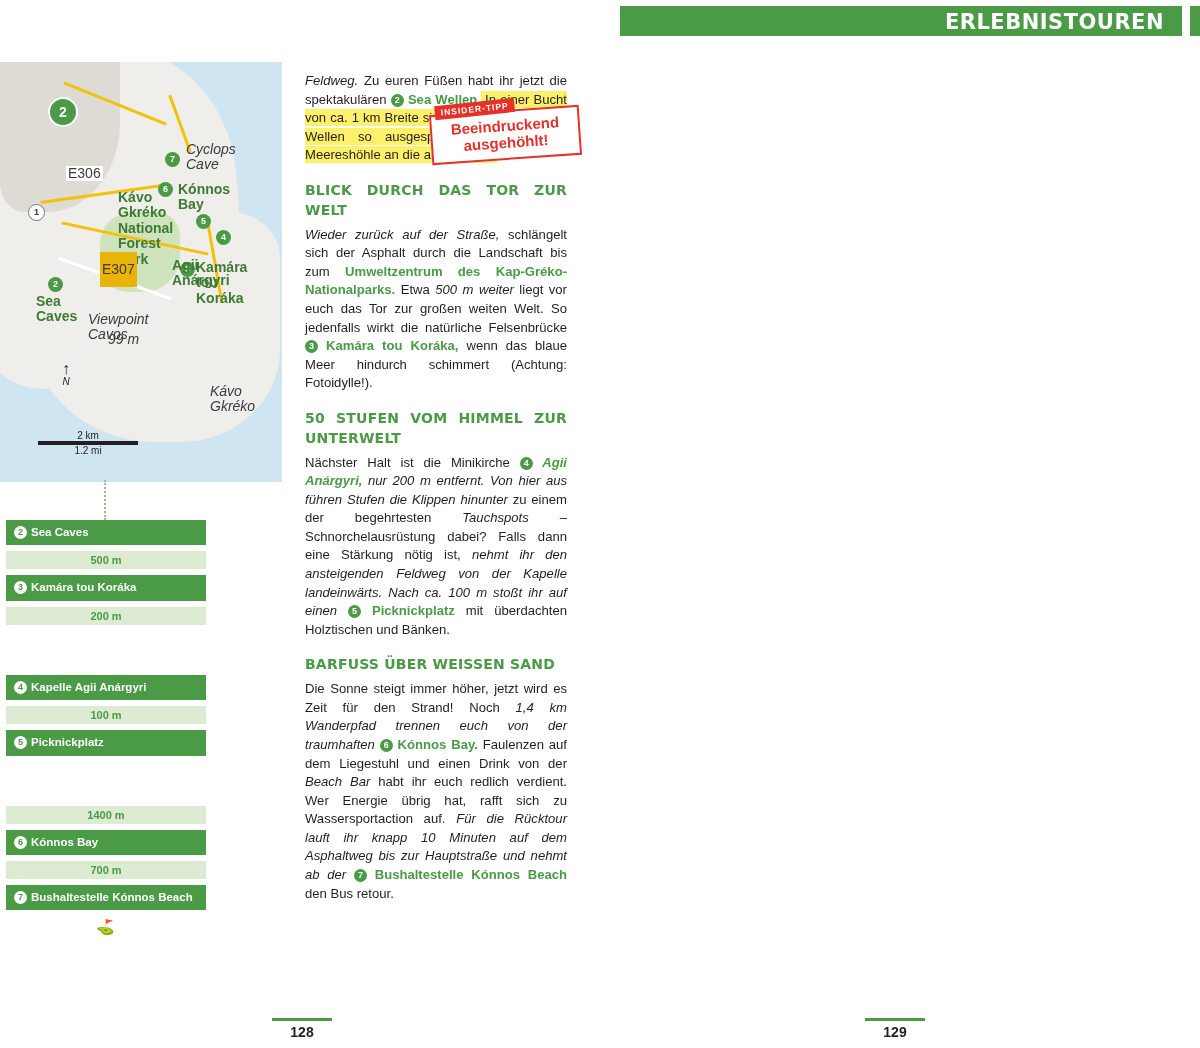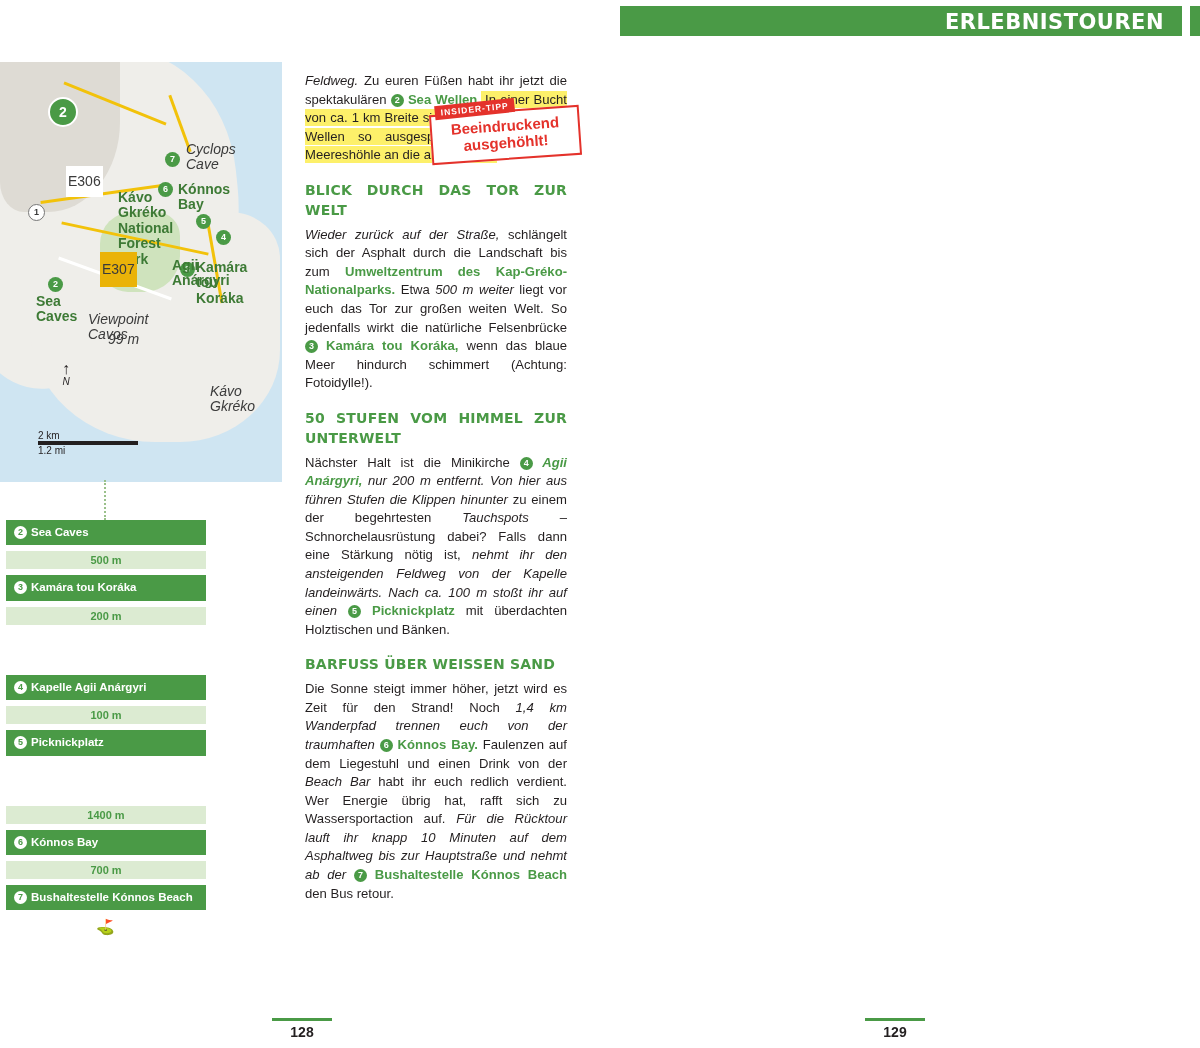"E306" div.mlabel { padding: 8px 2px -> 0 2px }
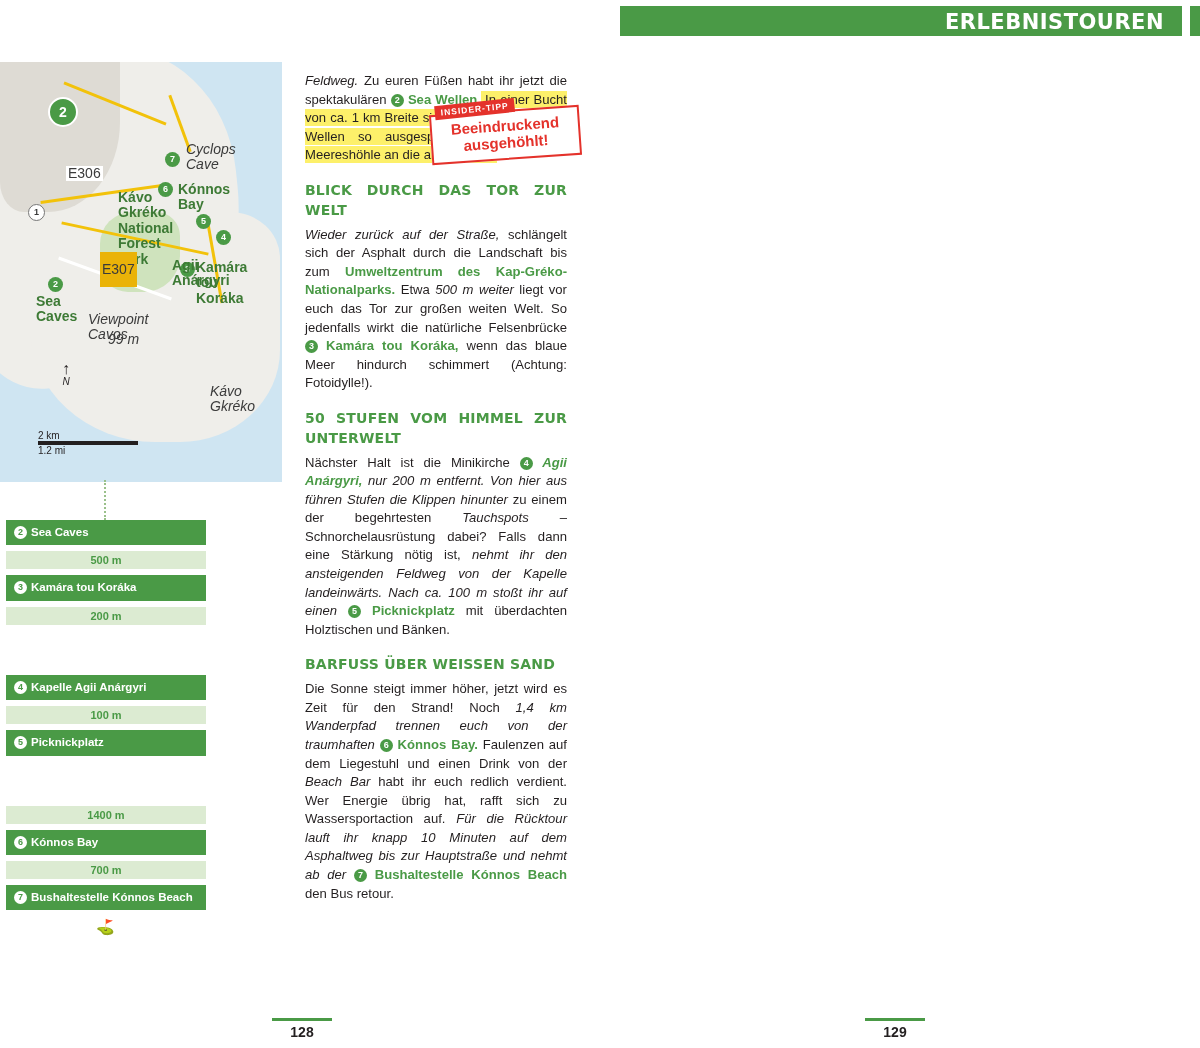"2 km" .map .scalebar .txt { text-align: none -> center }
